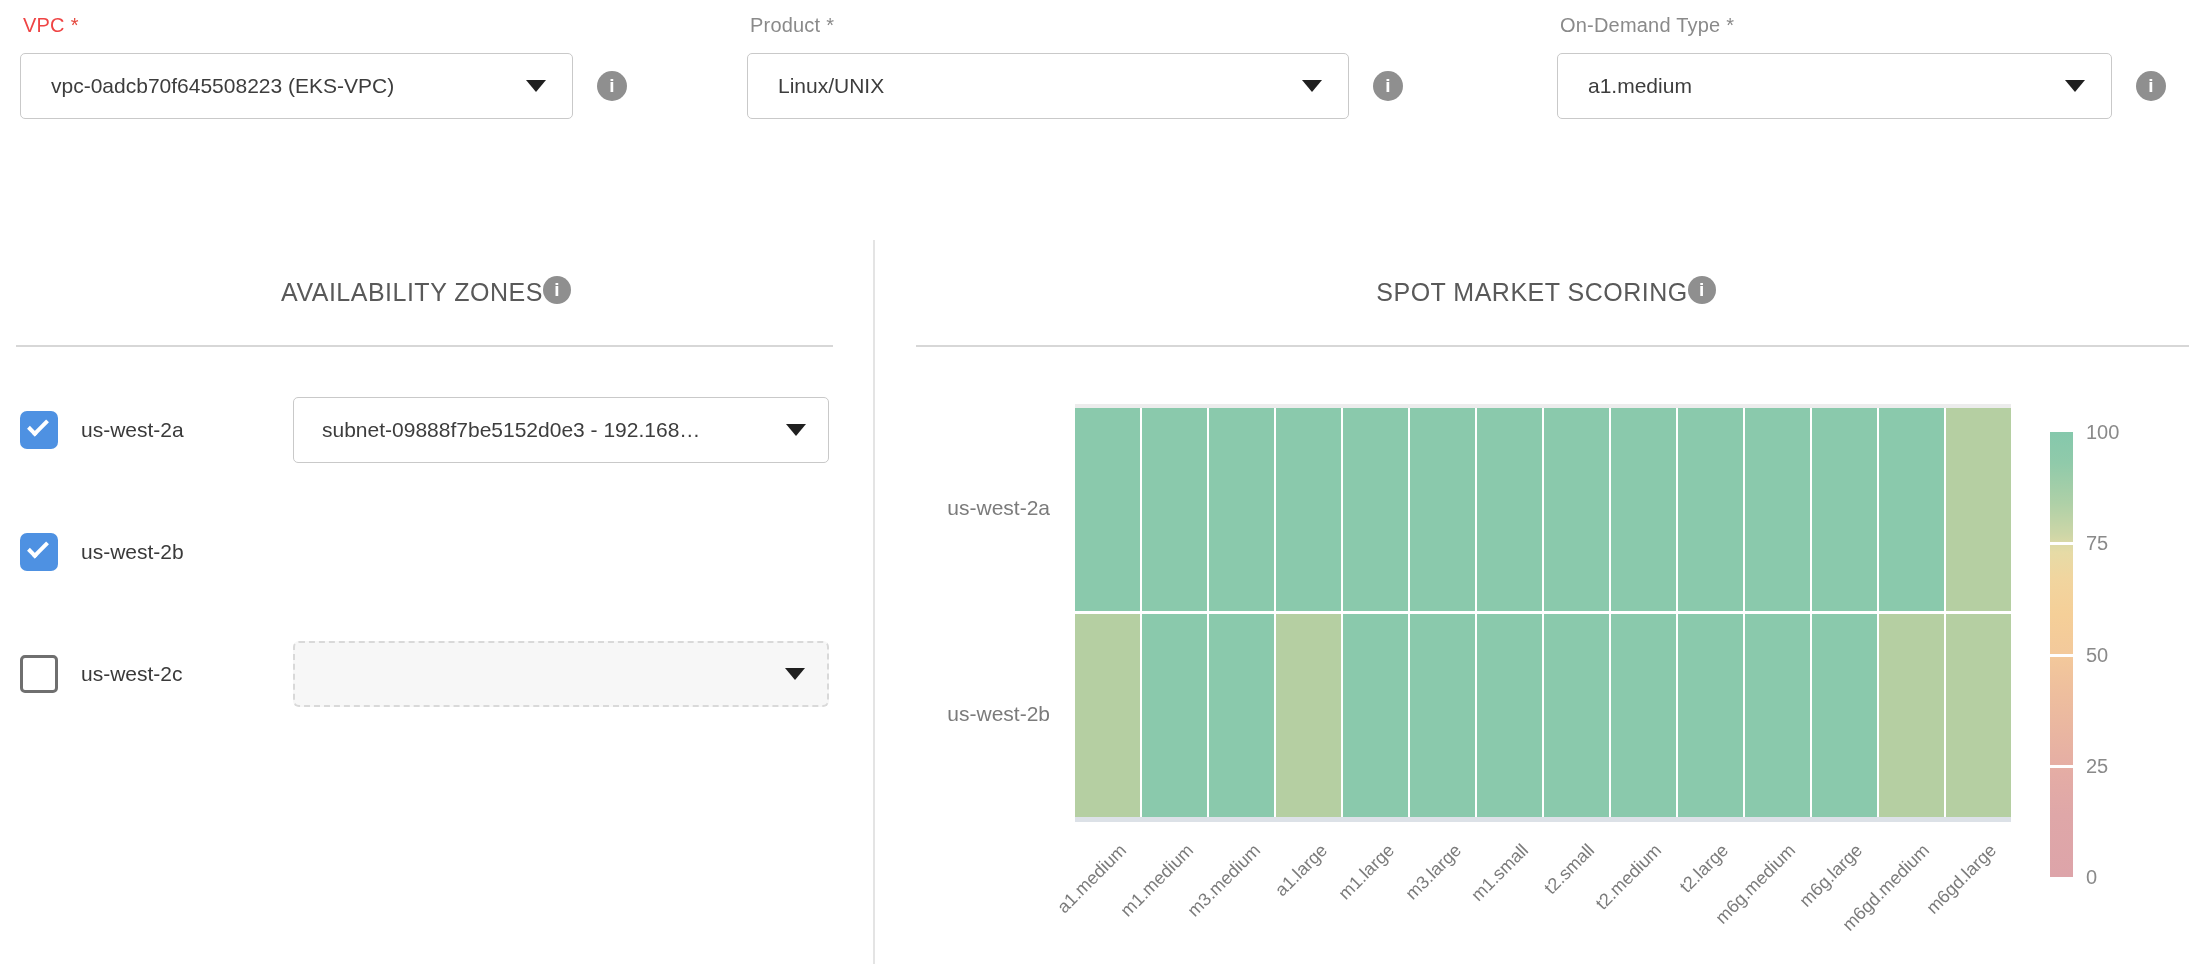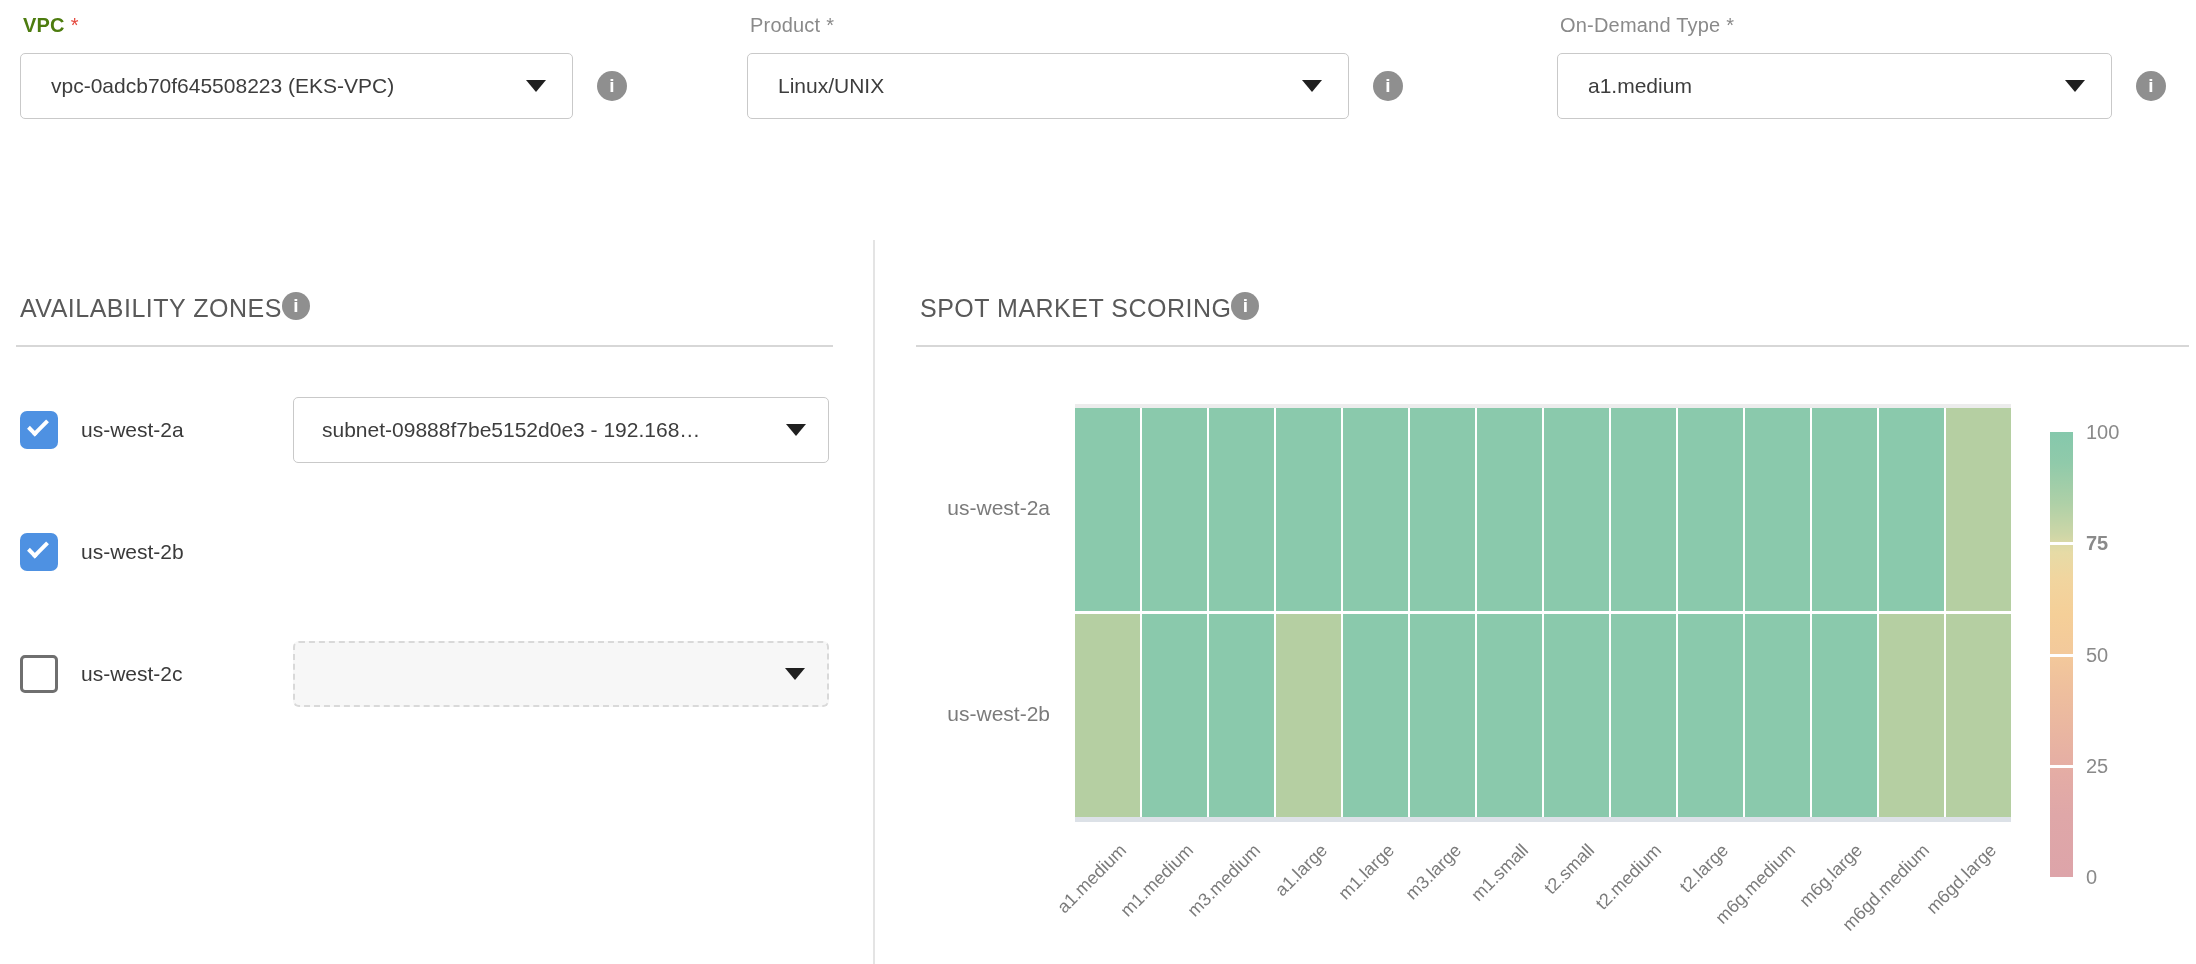"VPC" span.field-label-text { color: #4d7c0f -> #ef4444; font-weight: bold -> none }
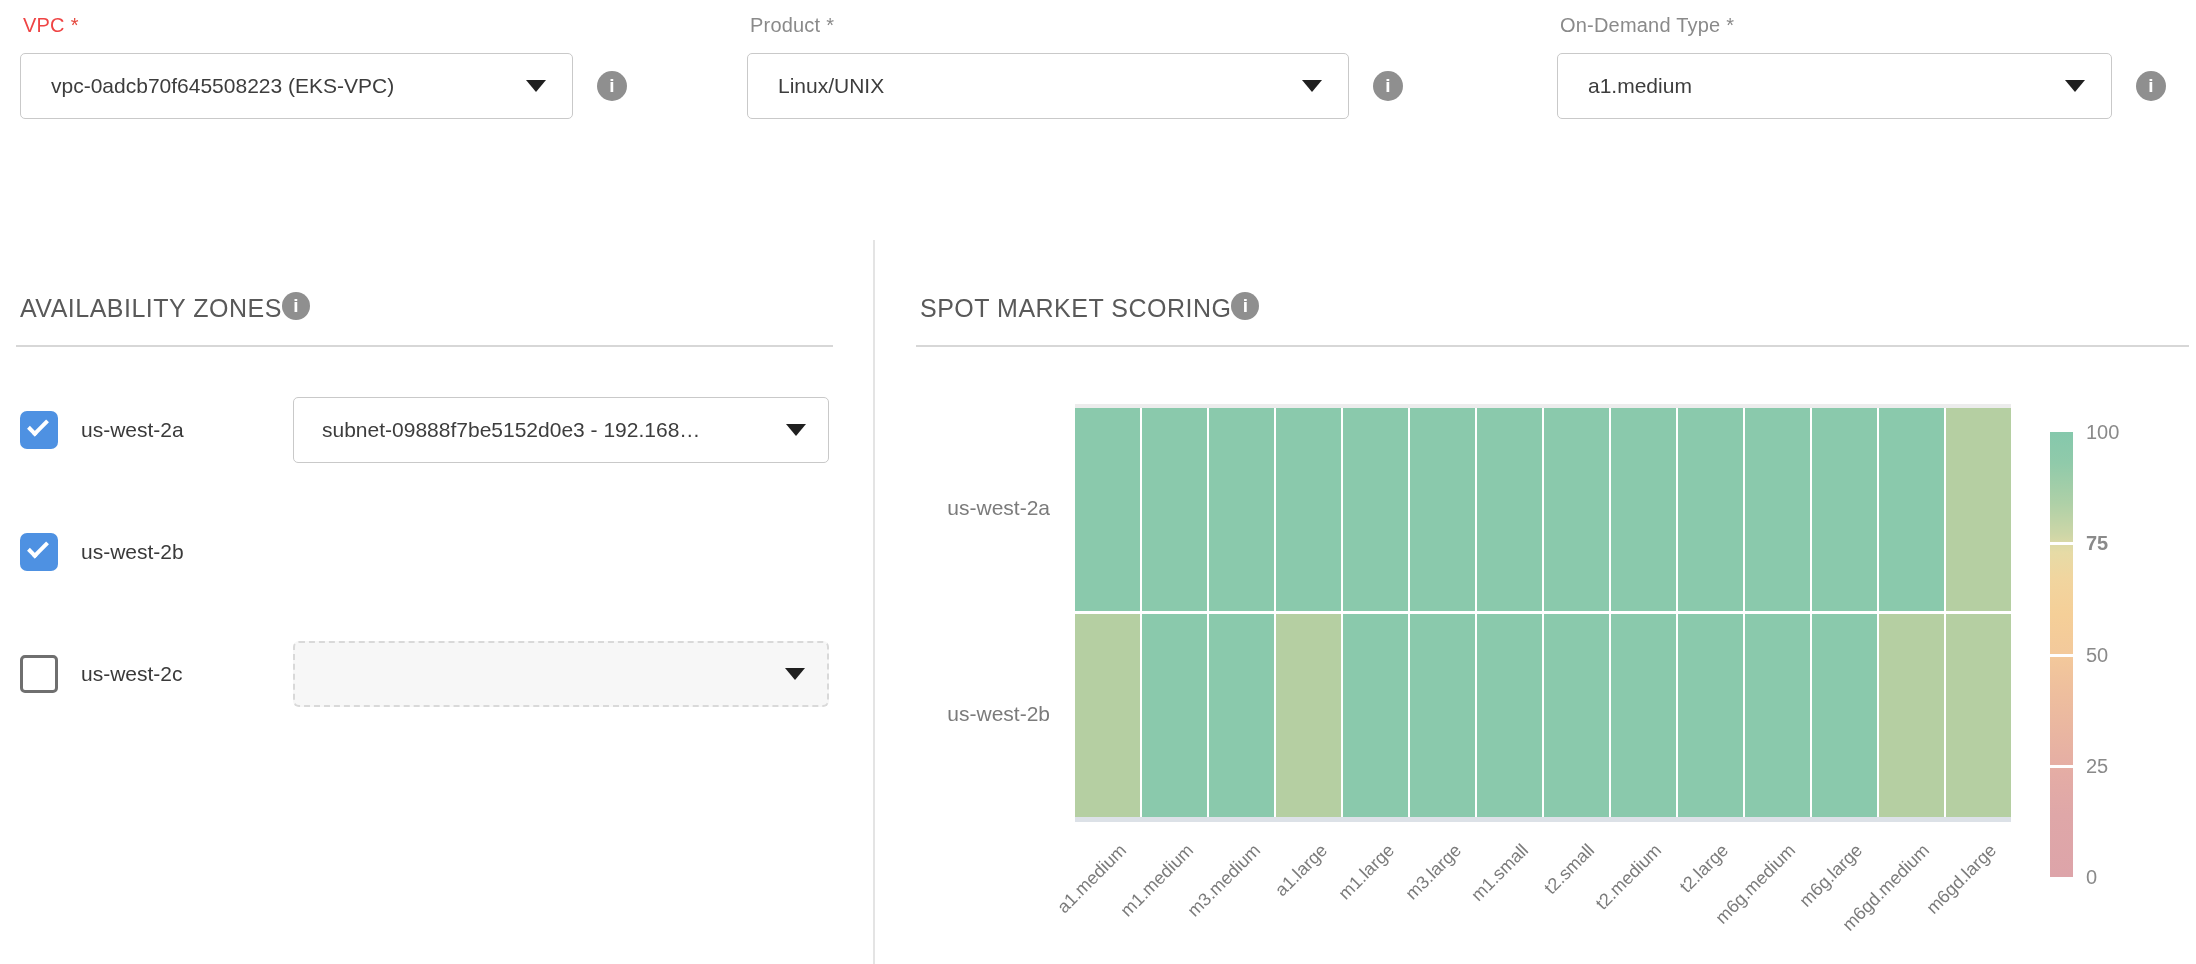"AVAILABILITY ZONES" .section-header { justify-content: flex-start -> center; top: 294px -> 278px }
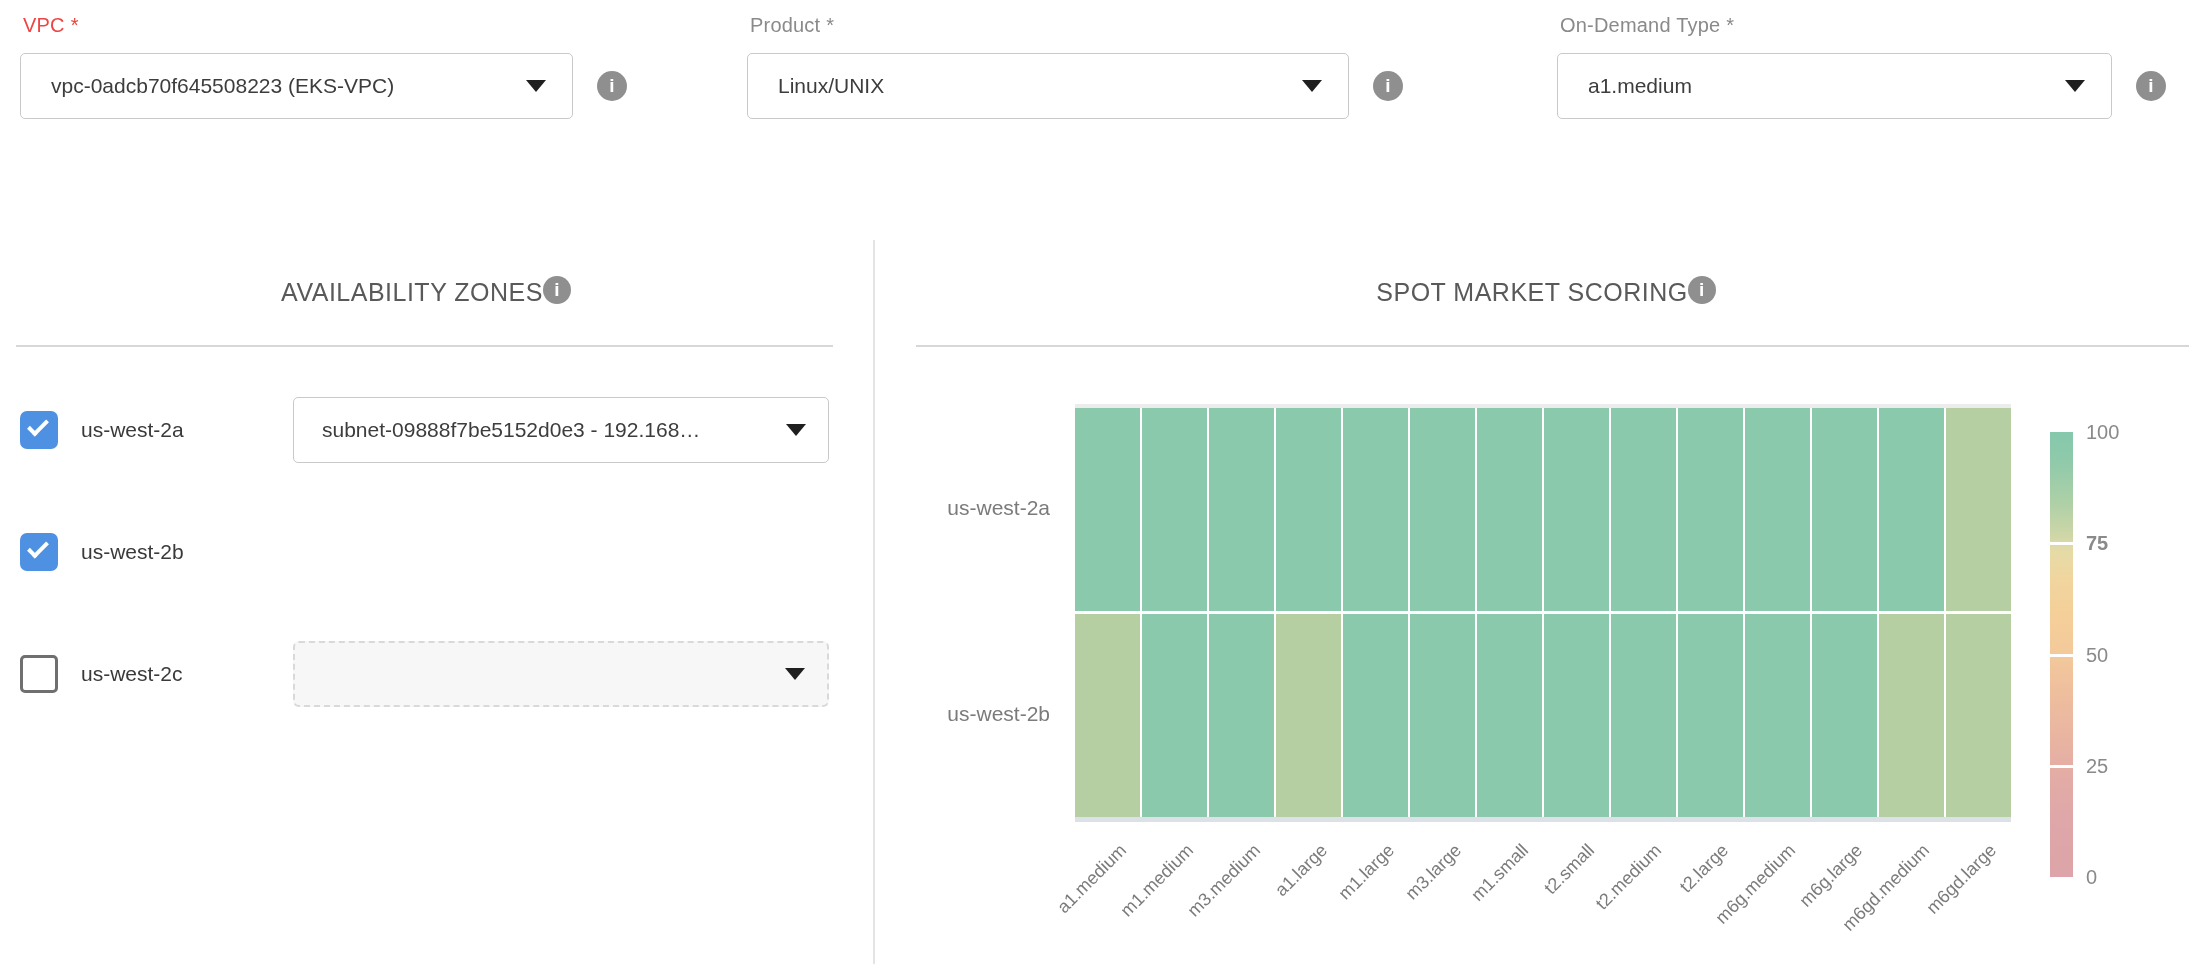"75" div.cb-label { font-weight: bold -> none }
